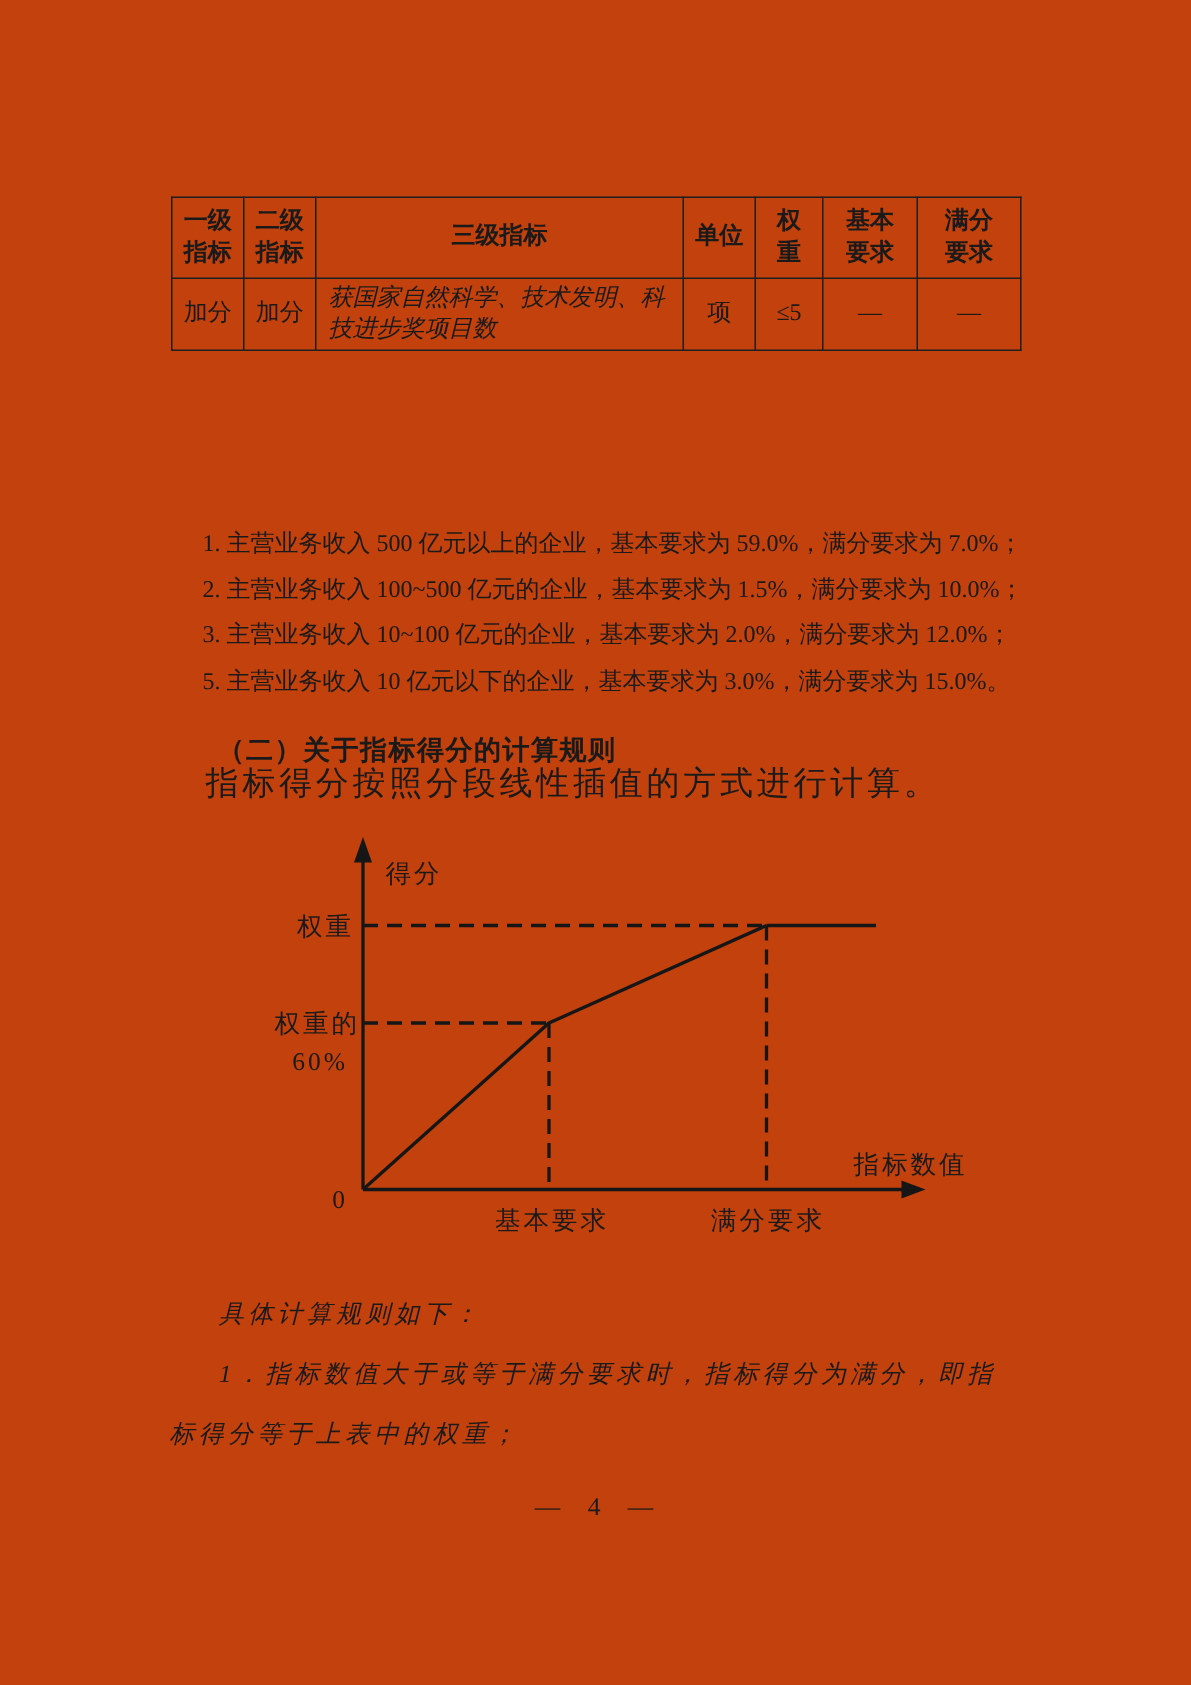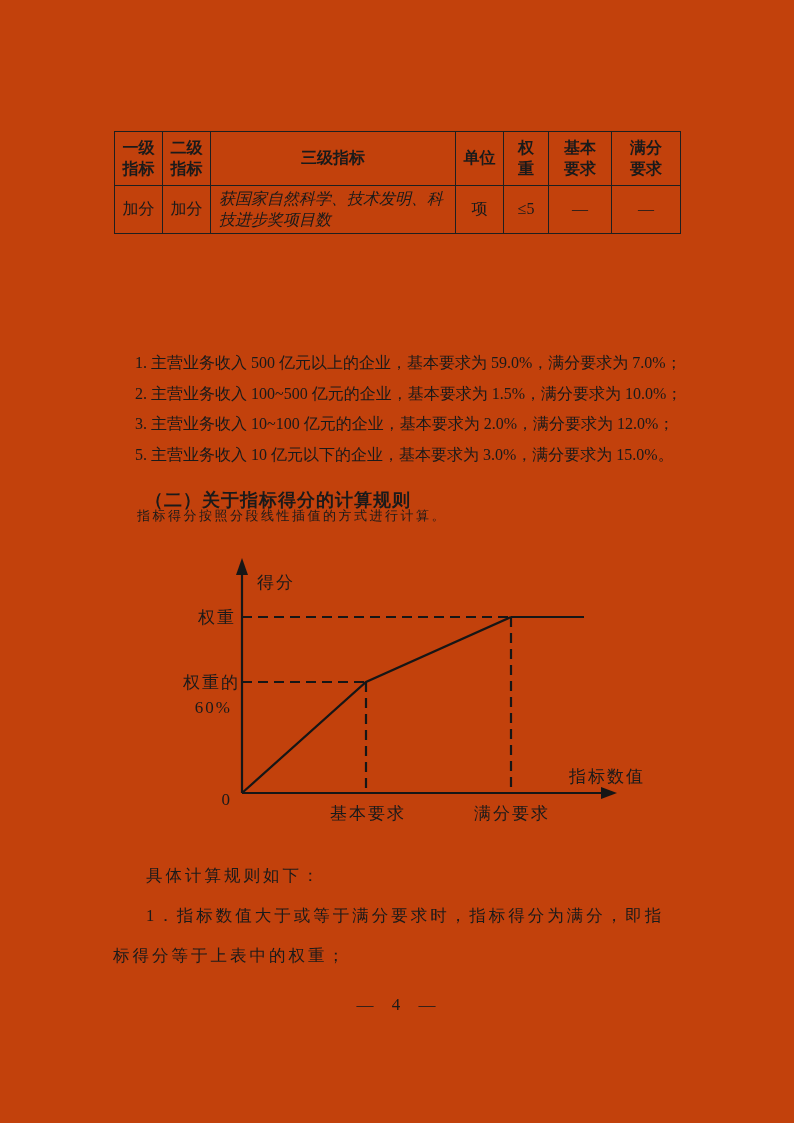"指标得分按照分段线性插值的方式进行计算。" .lead-sentence { font-size: 13px -> 22px }
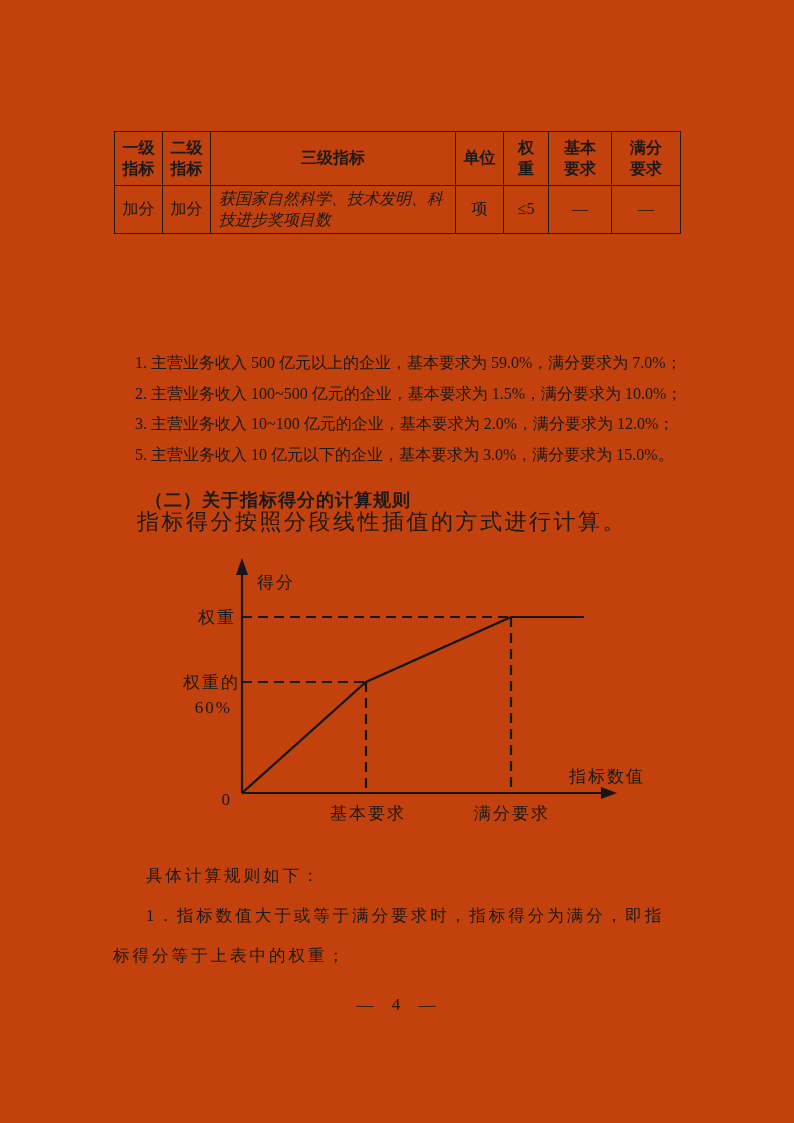"具体计算规则如下：" .block-rules { font-style: none -> italic }
